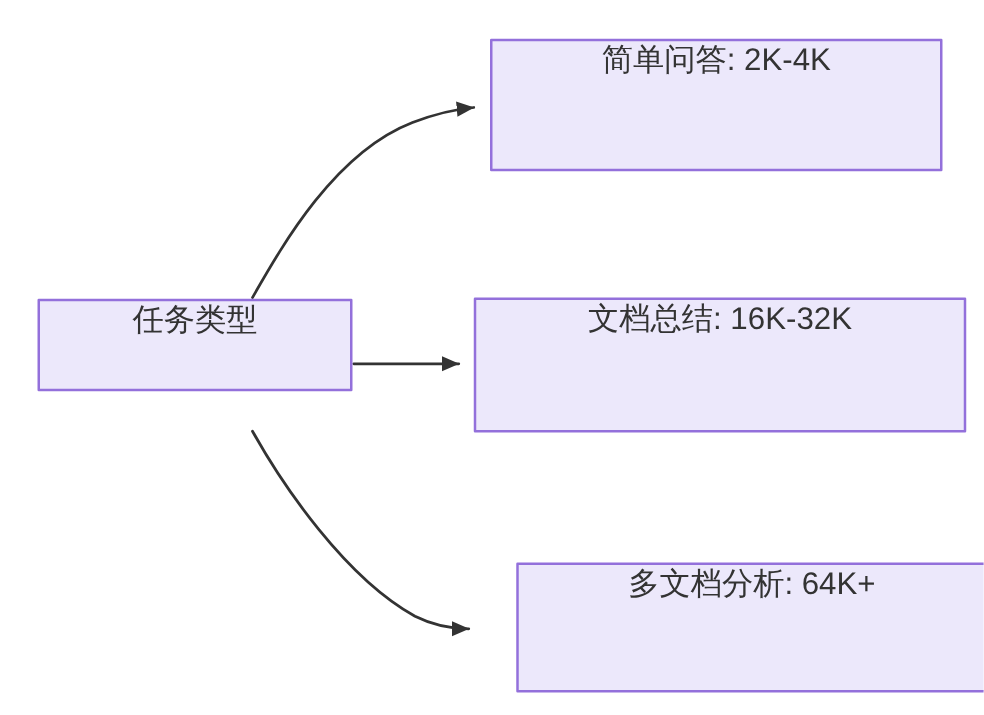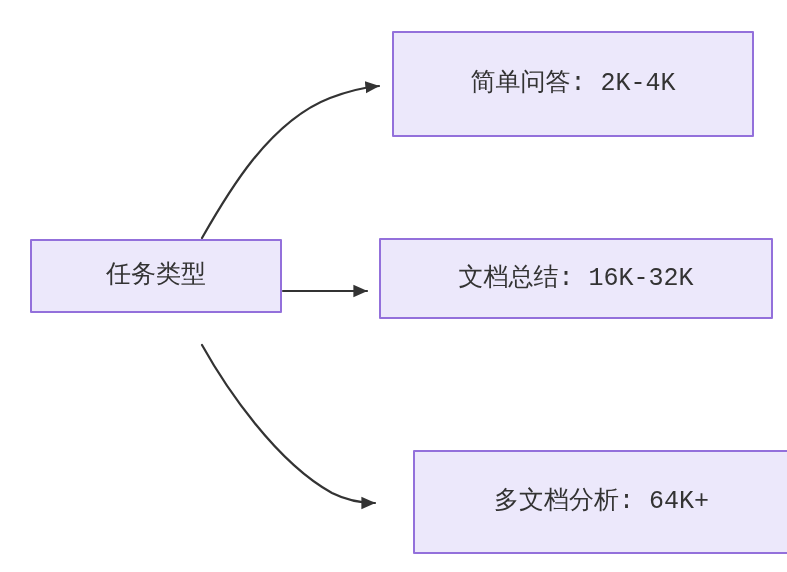"简单问答: 2K-4K" .node { align-items: center -> flex-start; font-family: Liberation Mono, monospace -> none }
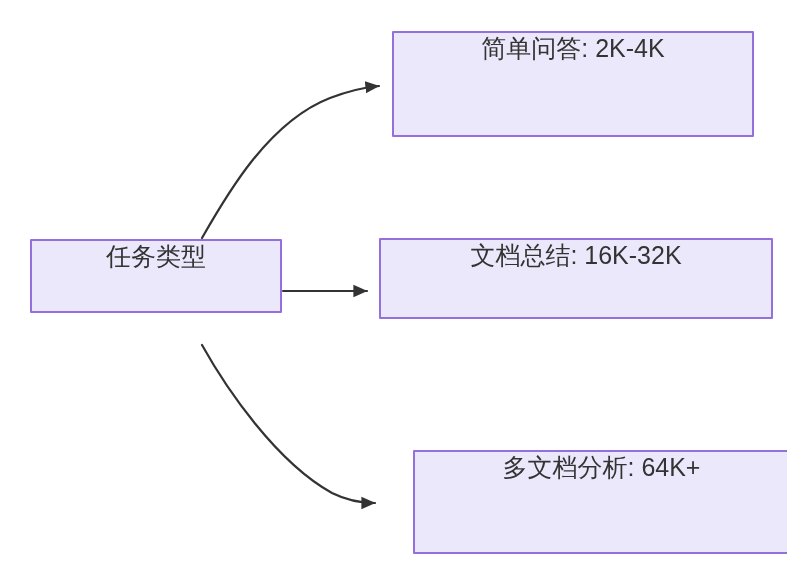"文档总结: 16K-32K" #node-doc-summary { height: 81px -> 108px }
